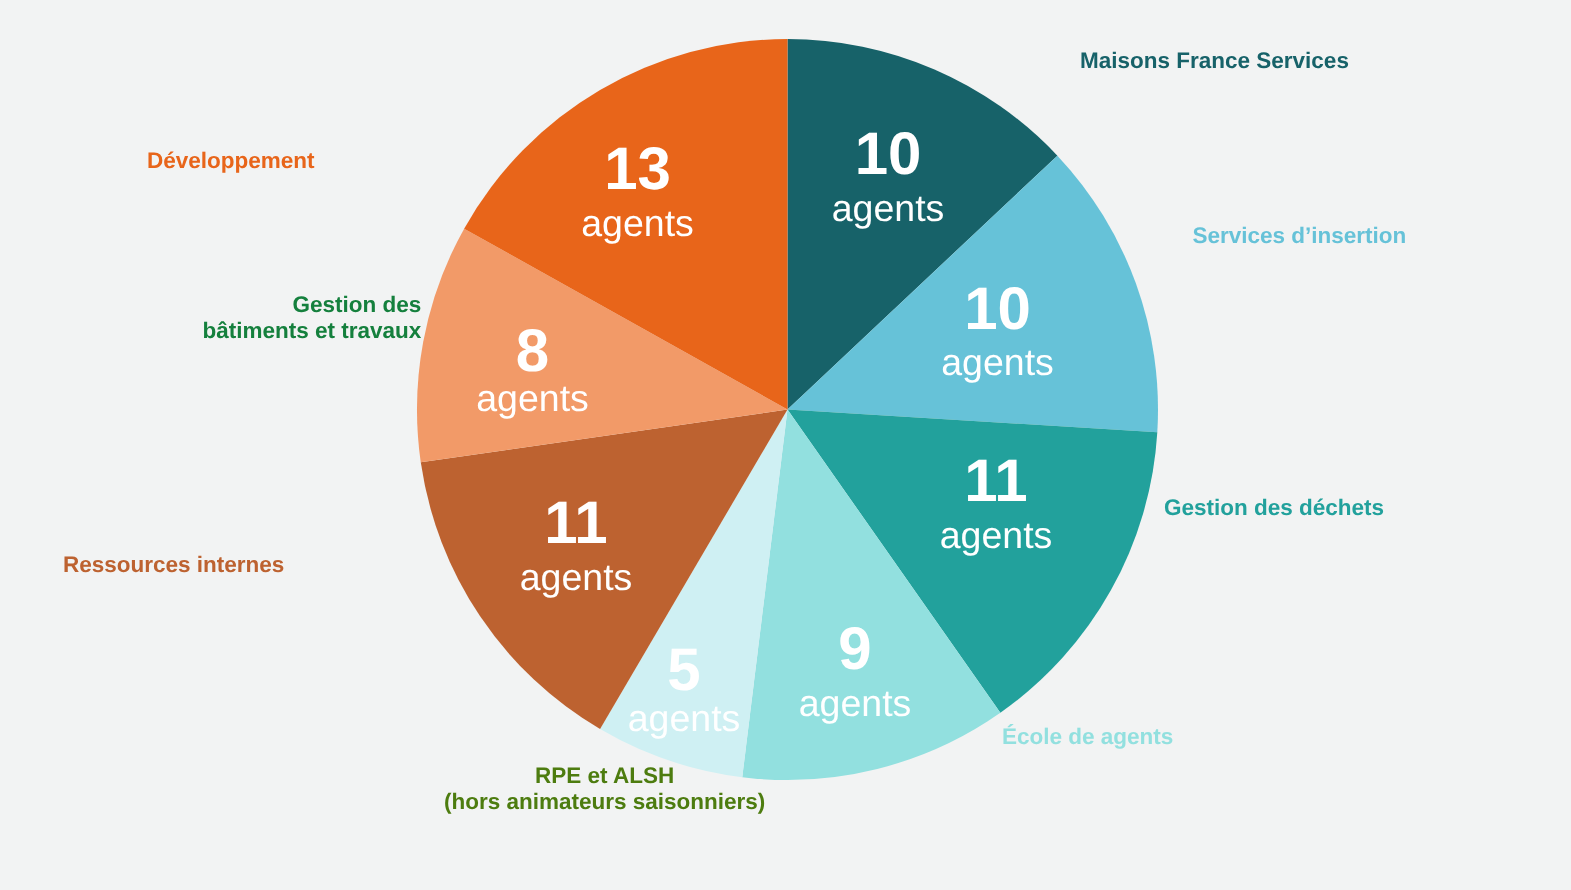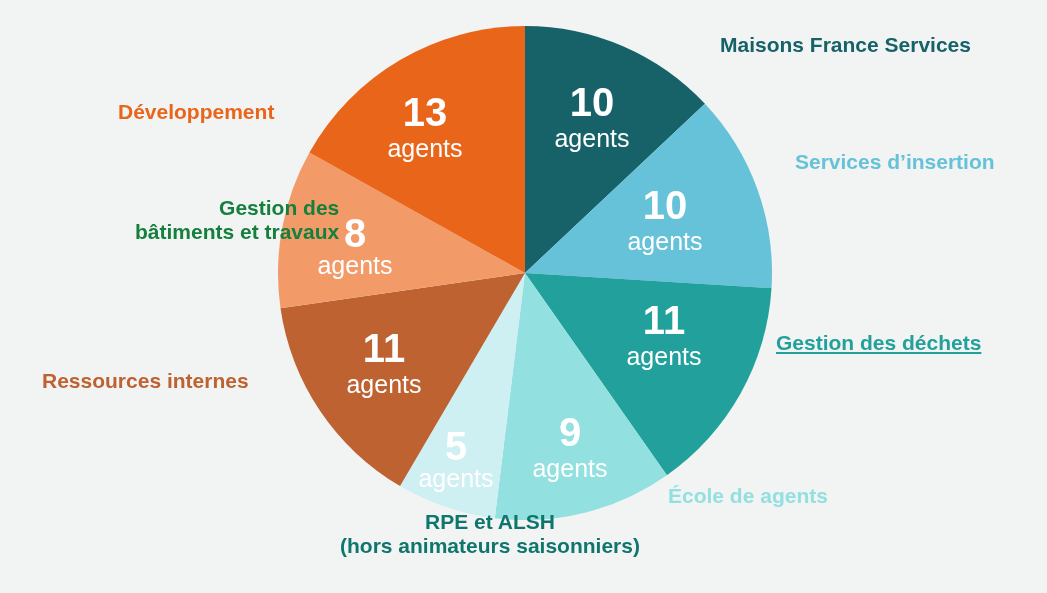"Maisons France Services" .cat-label { font-size: 21px -> 15px }
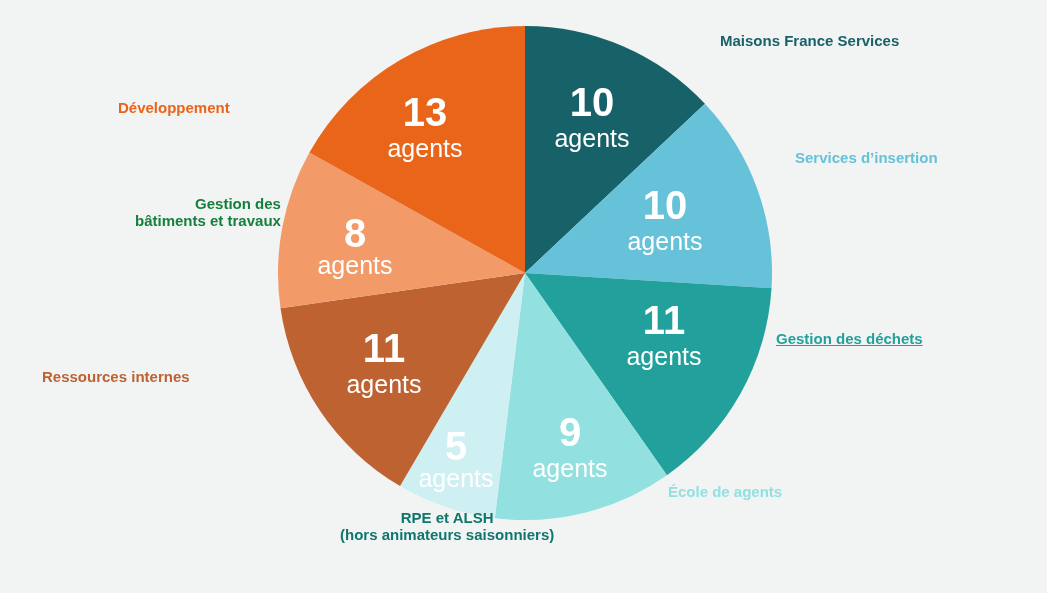"Développement" div.cat-label { left: 118px -> 98px }
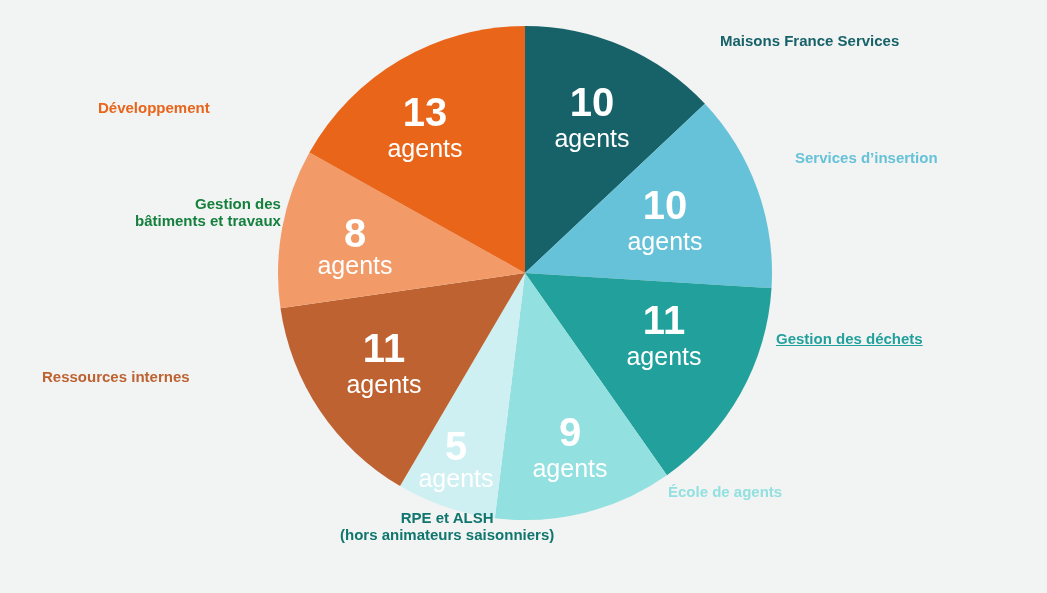"Gestion des déchets" div.cat-label { text-decoration: underline -> none }
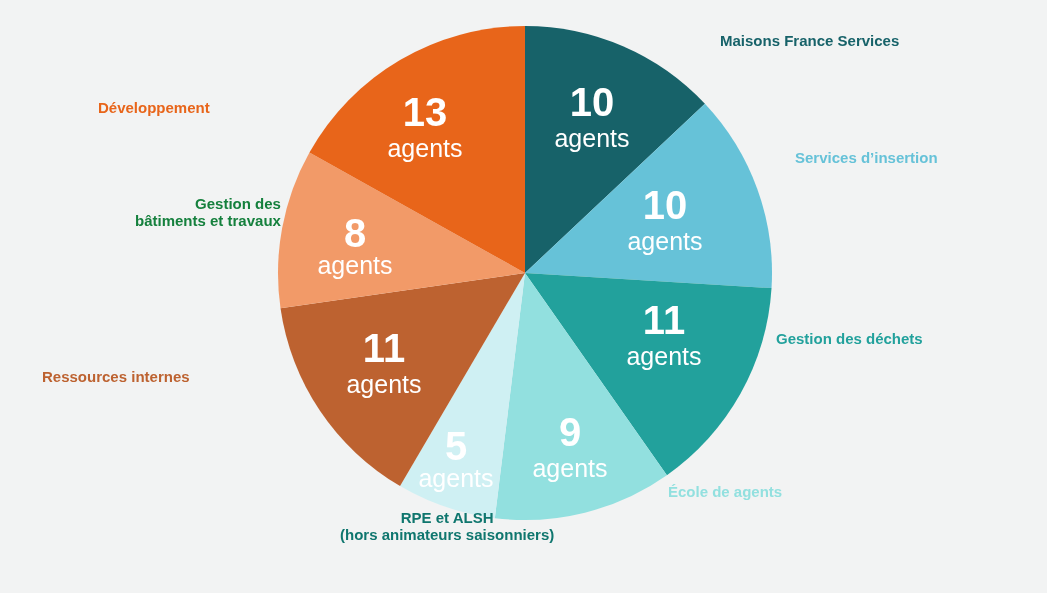"RPE et ALSH" div.cat-label { color: #0f766e -> #4d7c0f; margin-left: 44px -> none }
